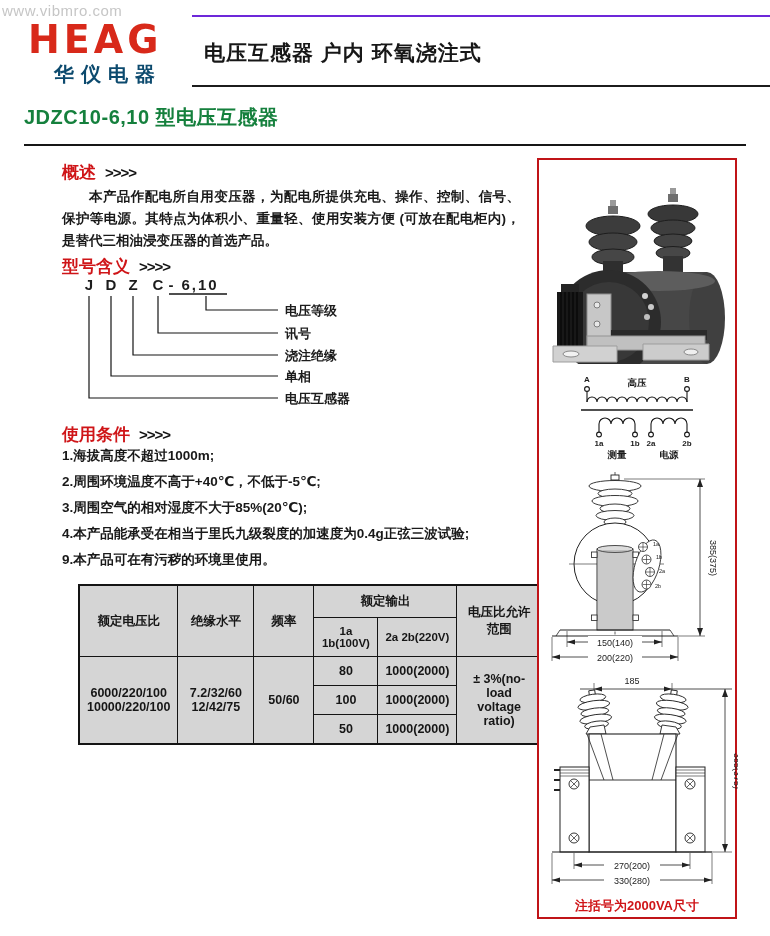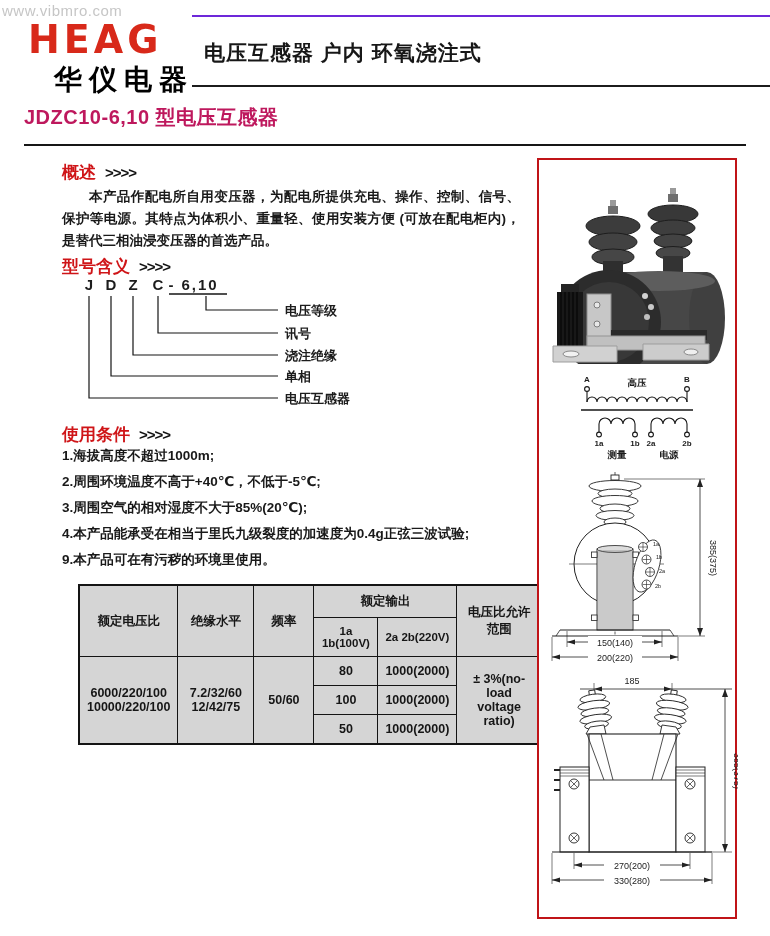"华仪电器" .logo-sub { color: #000000 -> #0c4a6e; font-size: 28px -> 20px }
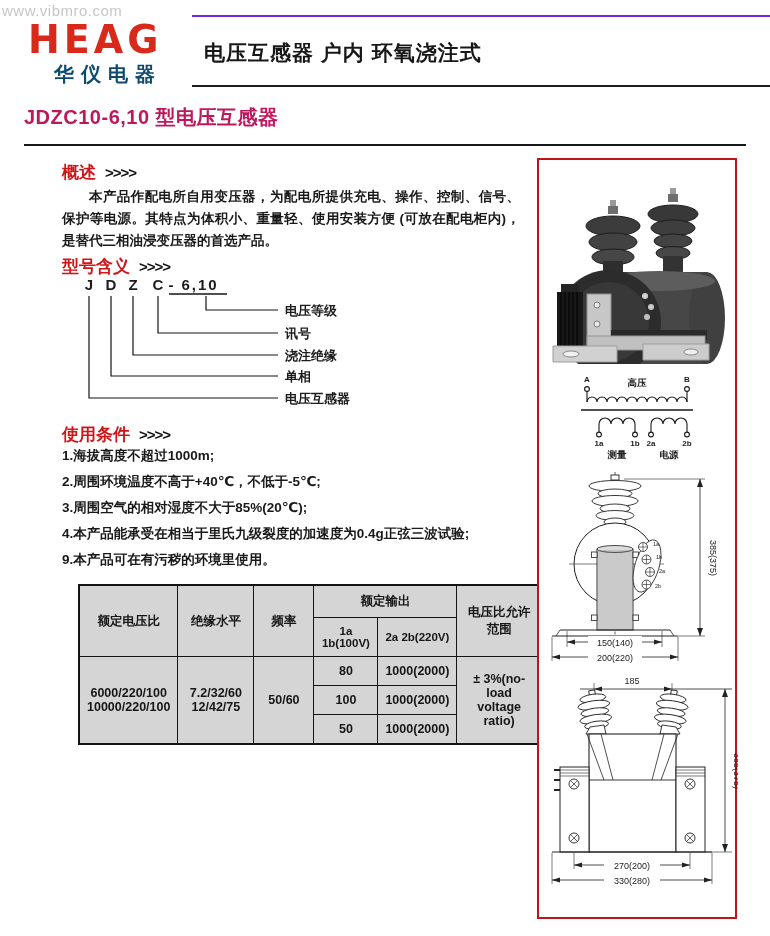"JDZC10-6,10 型电压互感器" .model-title { color: #be185d -> #15803d }
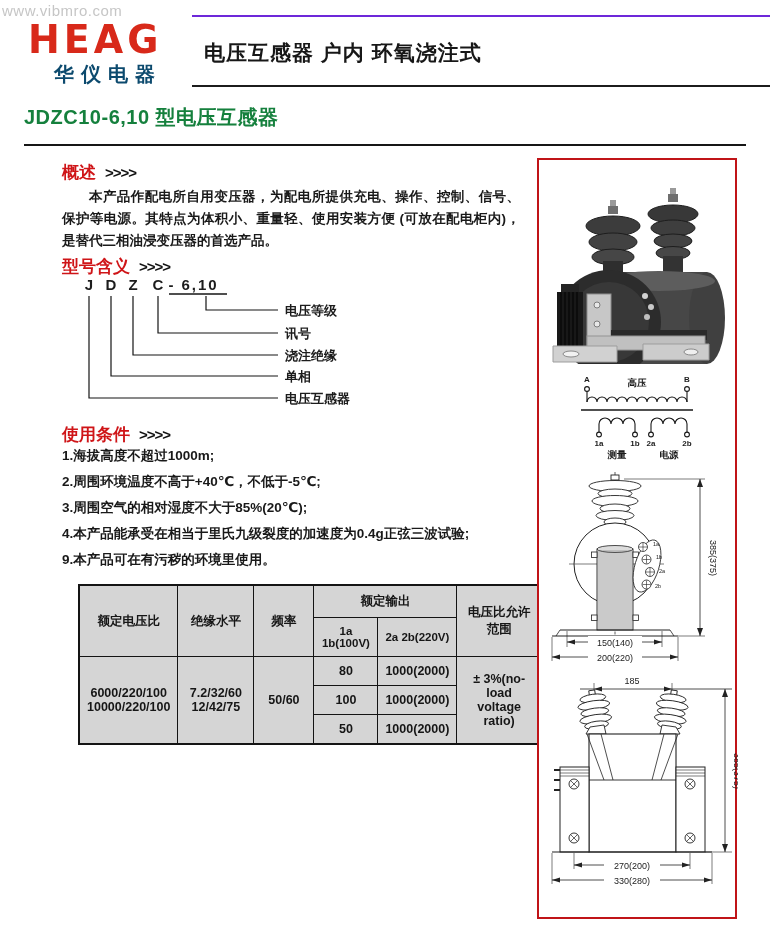"注括号为2000VA尺寸" div.panel-note { html: none -> <div>注括号为2000VA尺寸</div> }
